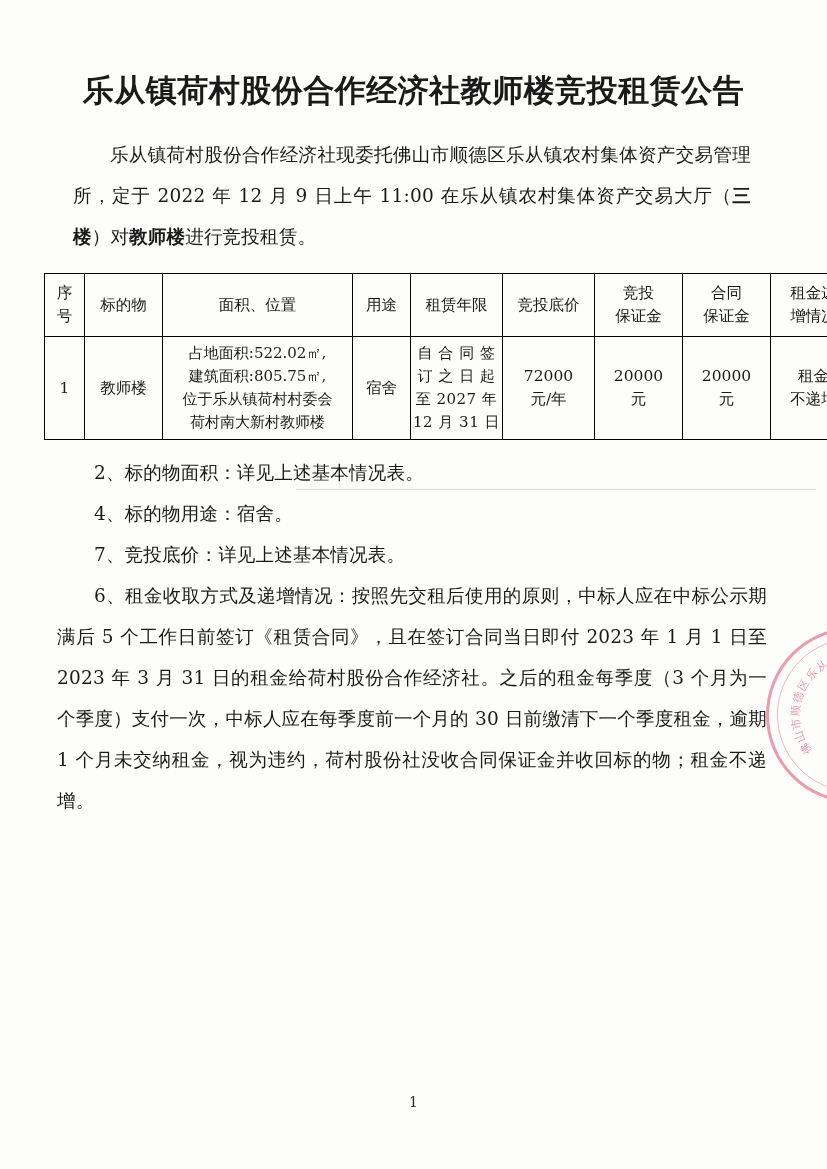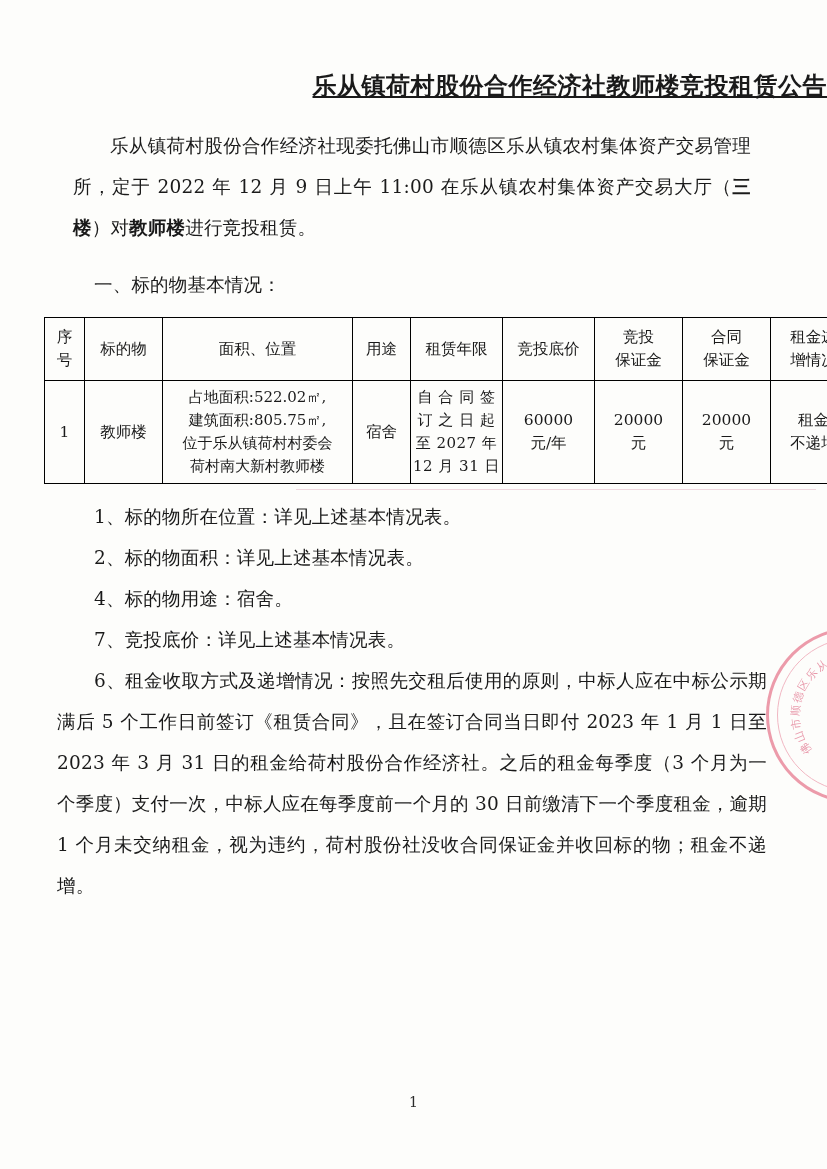"乐从镇荷村股份合作经济社教师楼竞投租赁公告" .doc-title { font-size: 24px -> 31px; text-align: right -> center; text-decoration: underline -> none }
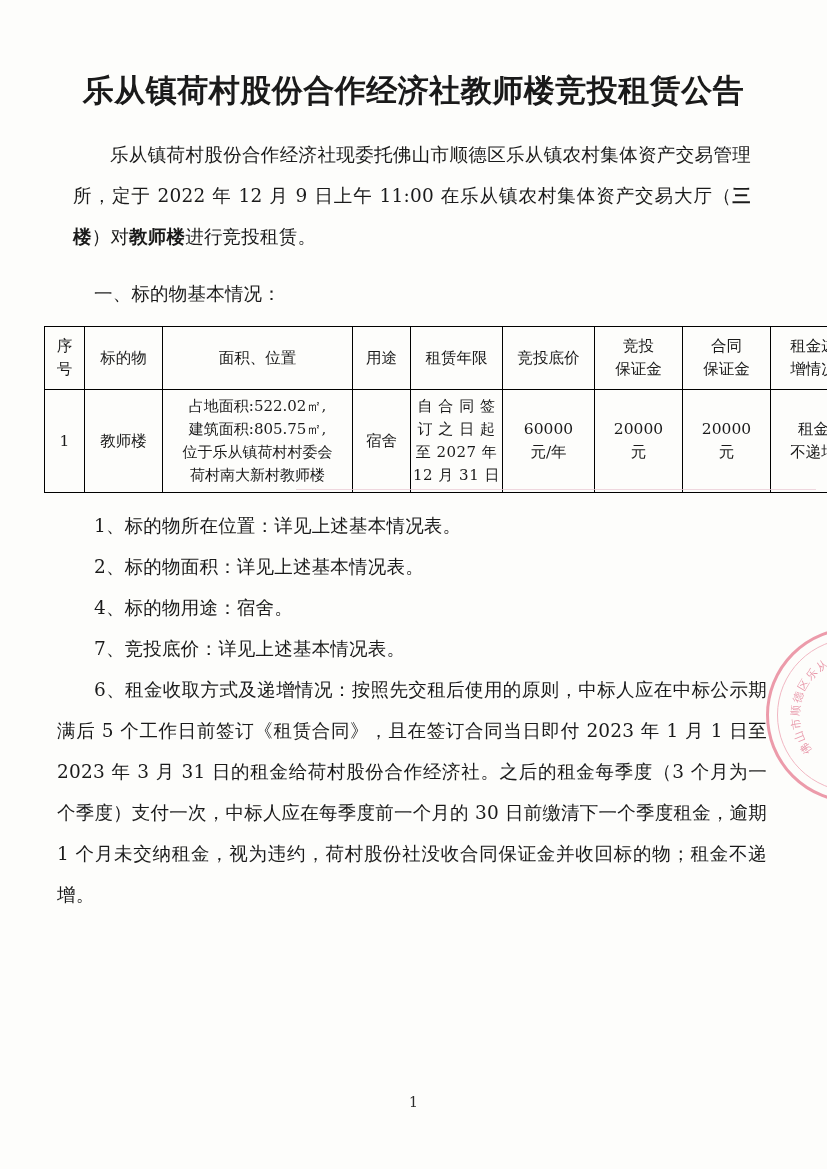"一、标的物基本情况：" p.section-head { html: <p>一、标的物基本情况：</p> -> none }
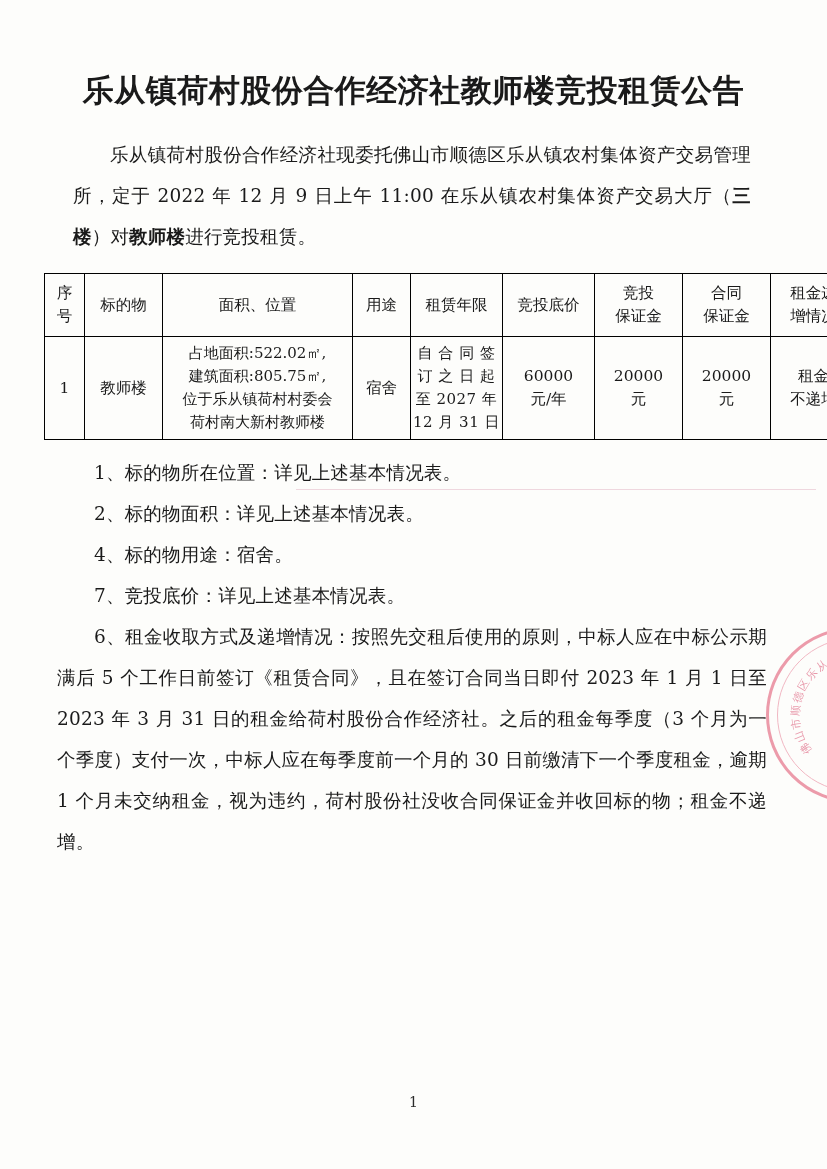"60000" td.cell-multiline { text: 60000 -> 72000 }
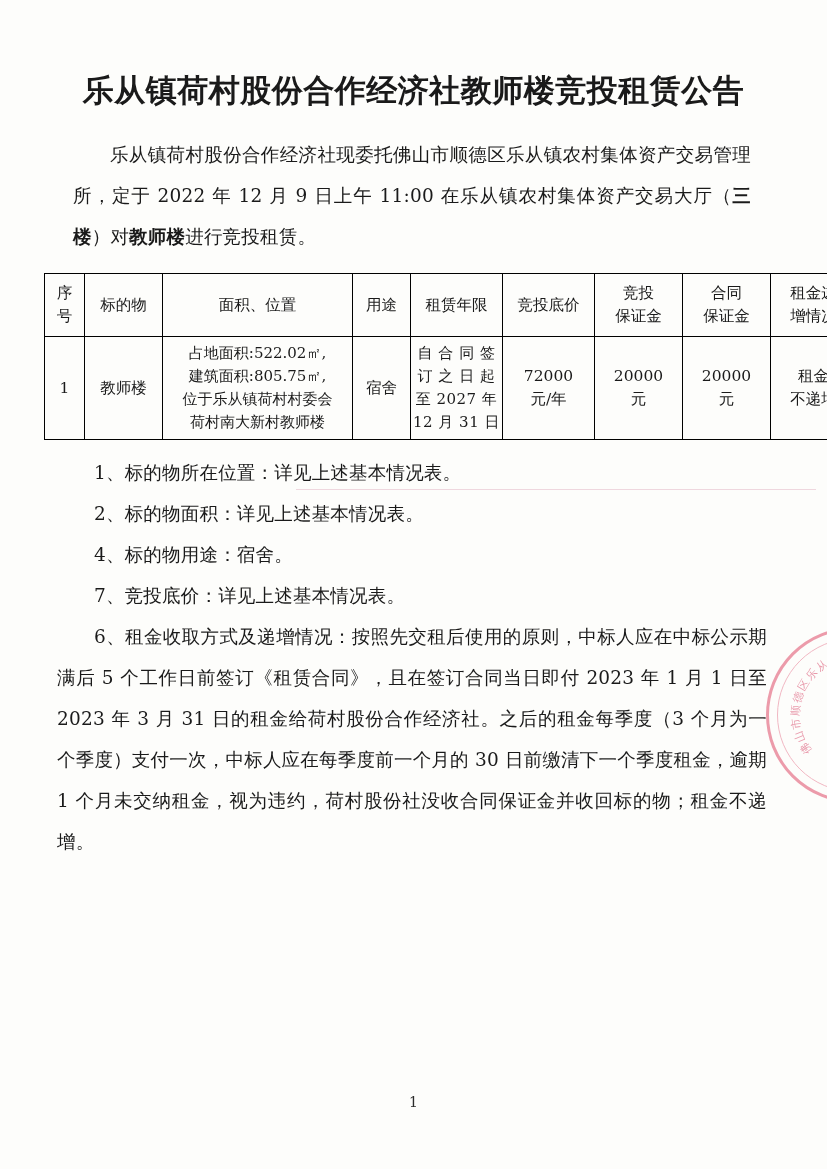"1、标的物所在位置：详见上述基本情况表。" p.item { html: <p>1、标的物所在位置：详见上述基本情况表。</p> -> none }
